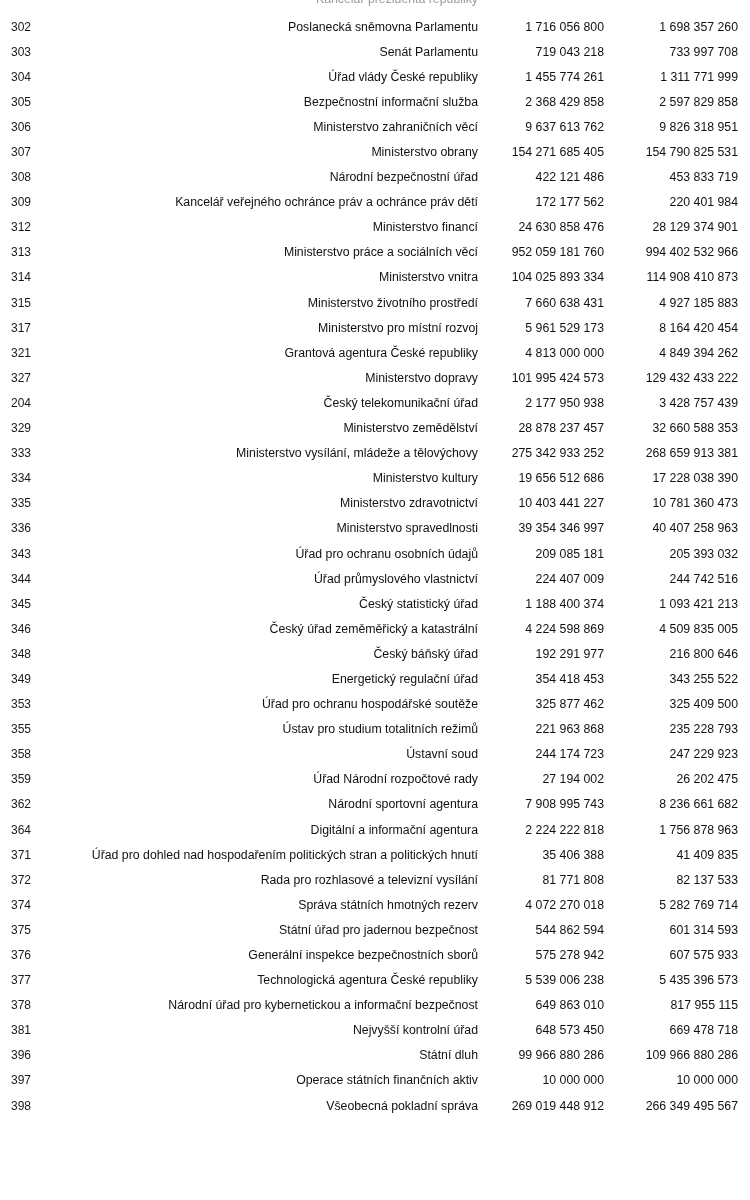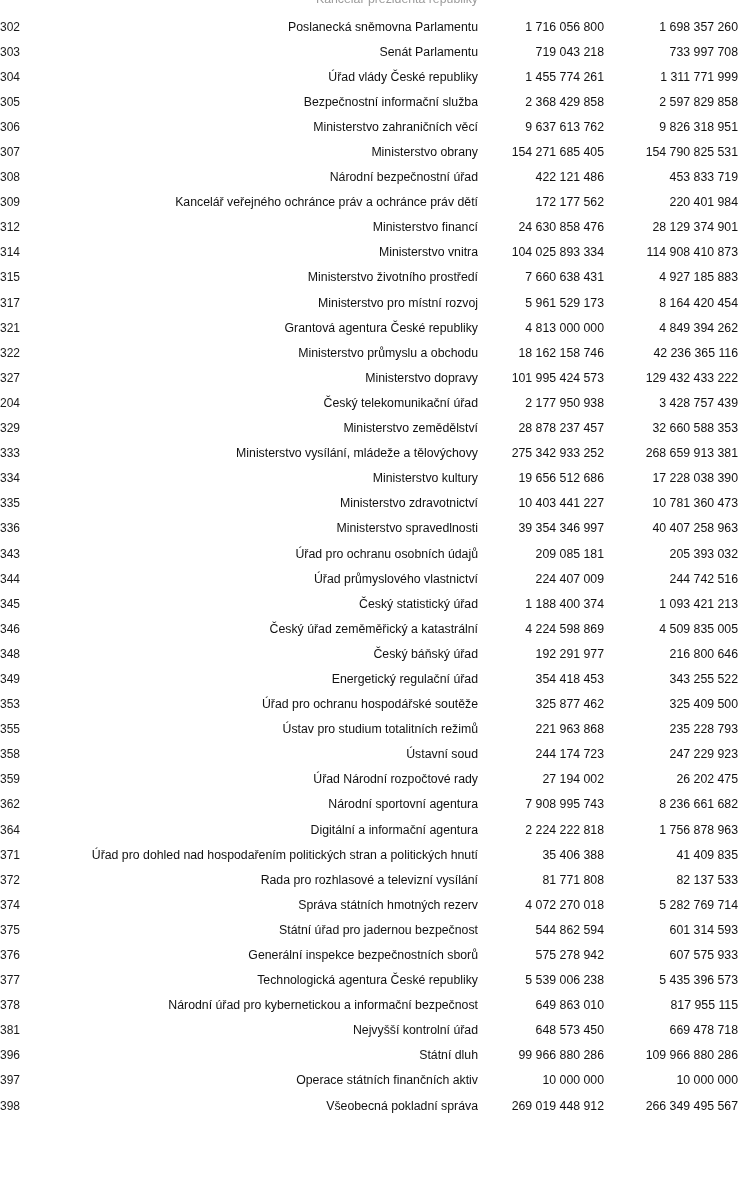"302" td.code { padding-left: none -> 11px }
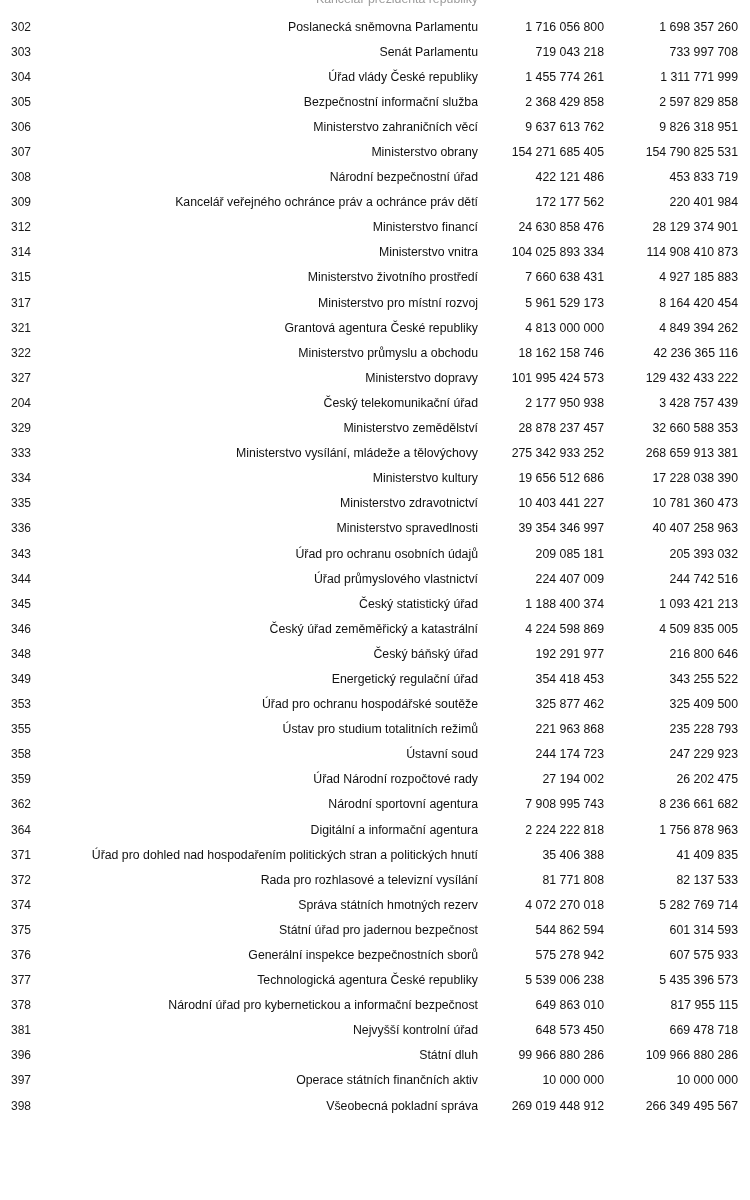"313" tr { html: none -> <tr> <td>313</td> <td>Ministerstvo práce a sociálních věcí</td> <td>952 059 181 760</td> <td>994 402 532 966</td> </tr> }
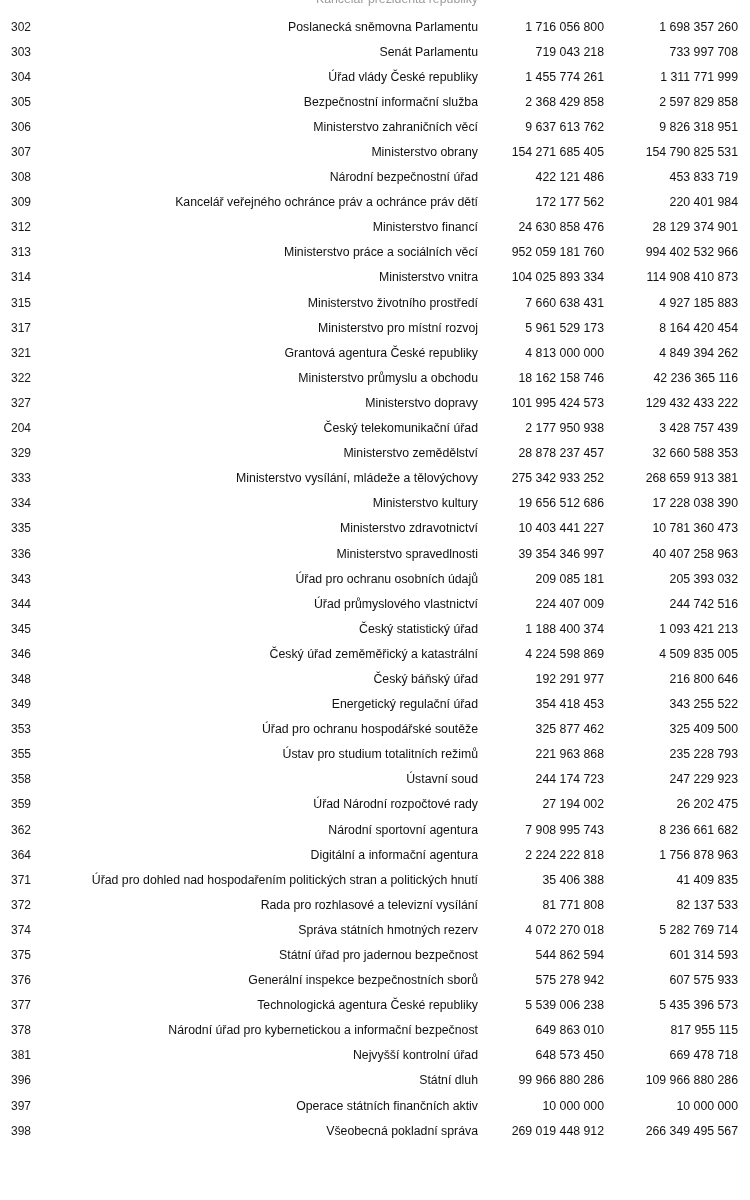"322" tr { html: <tr> <td>322</td> <td>Ministerstvo průmyslu a obchodu</td> <td>18 162 158 746</td> <td>42 236 365 116</td> </tr> -> none }
